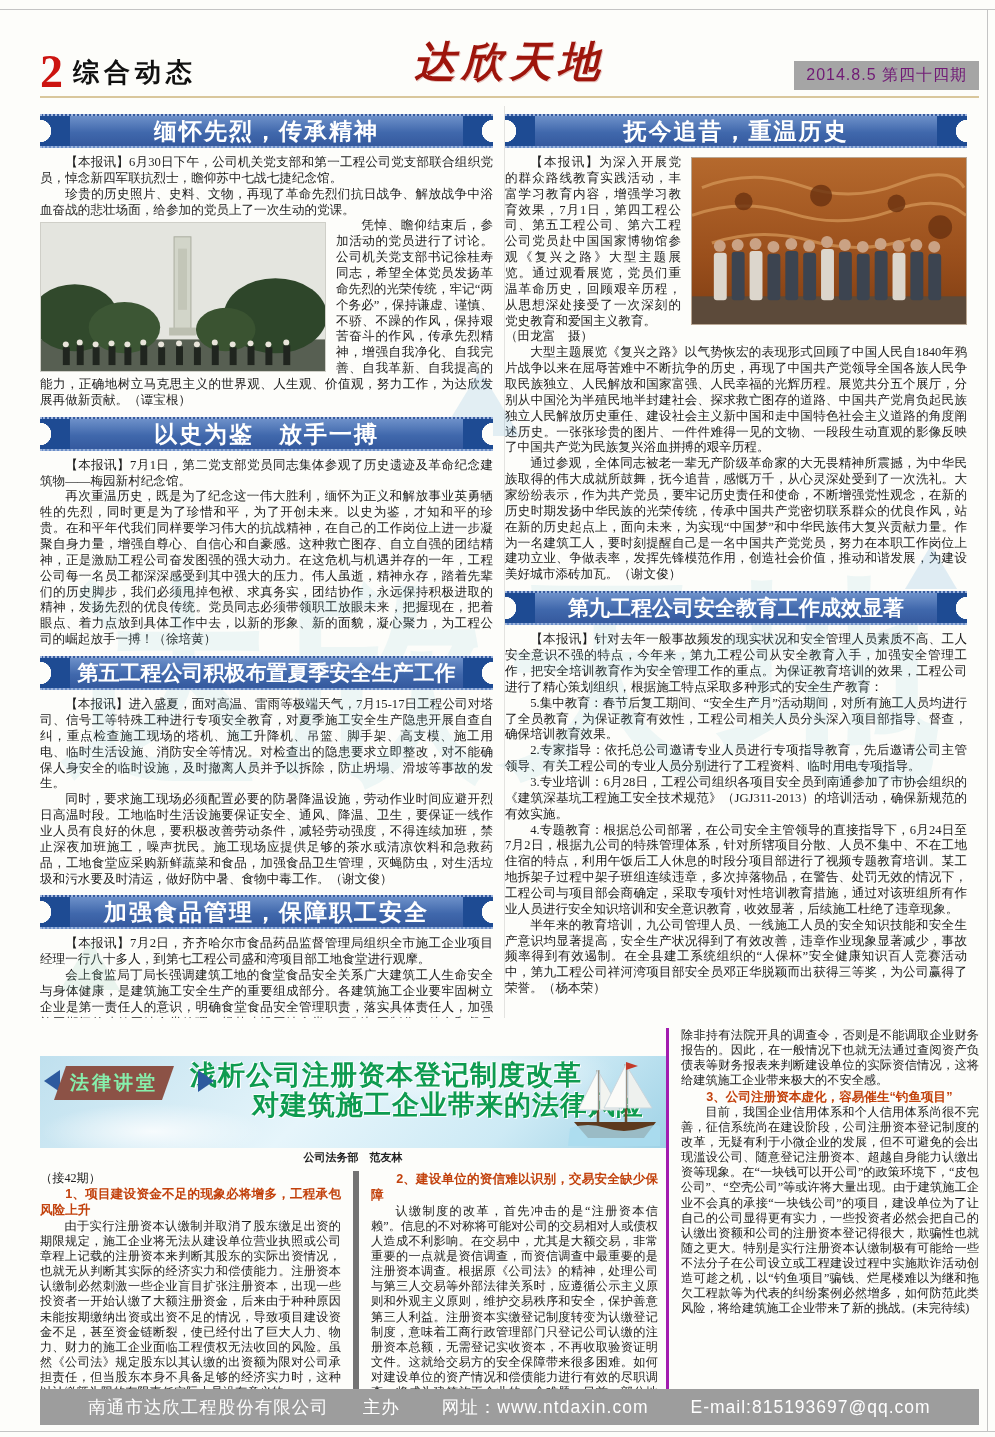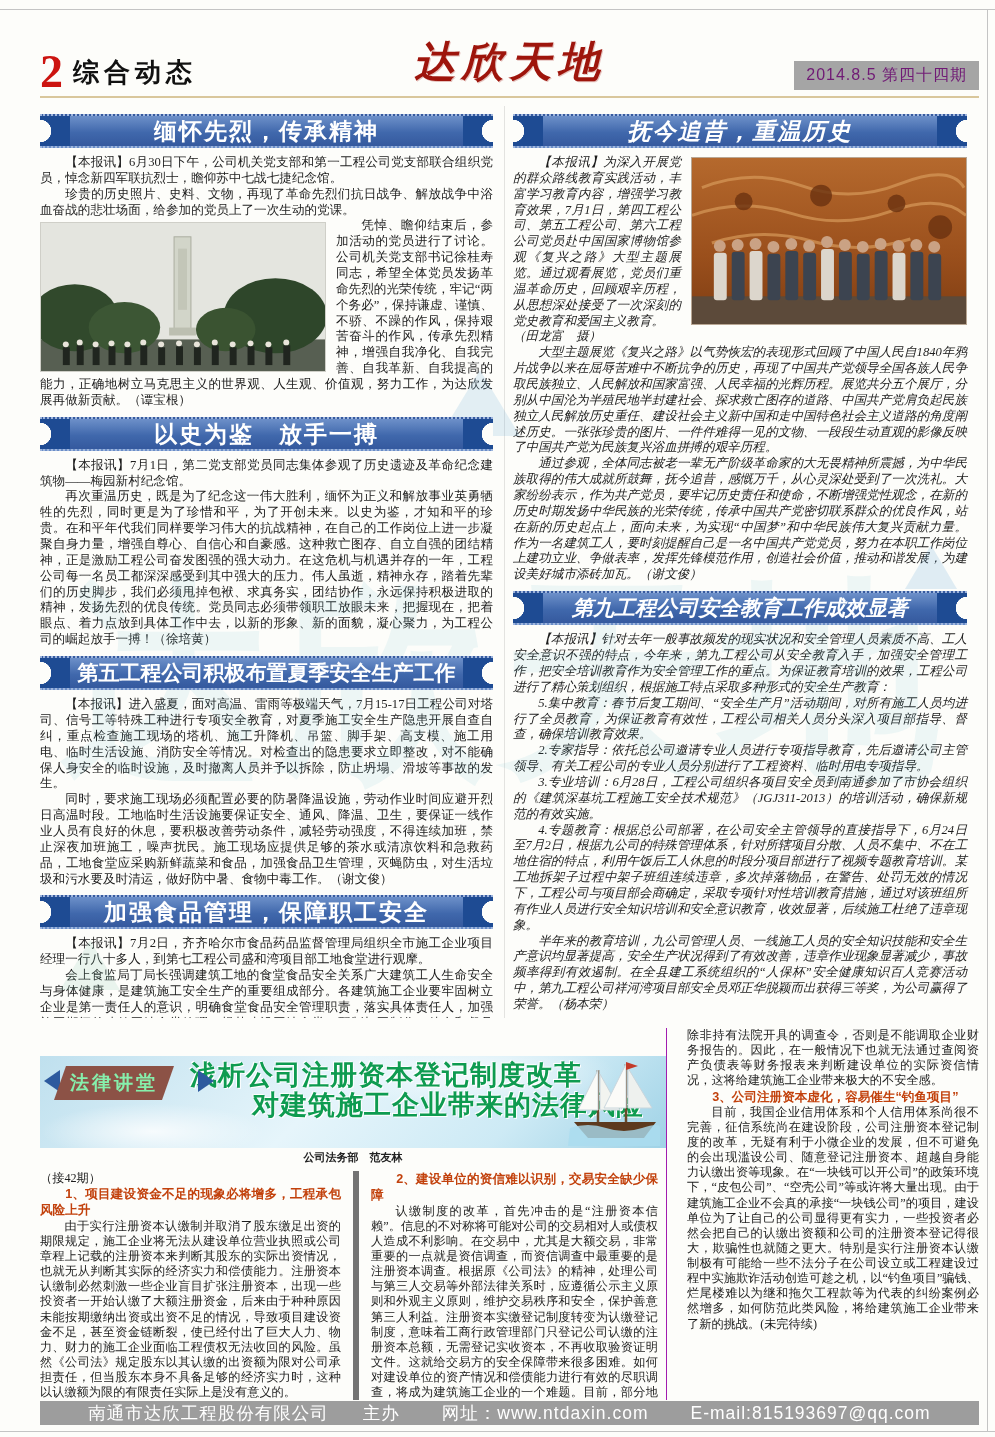"抚今追昔，重温历史" .col-r { font-style: italic -> none; padding-left: 8px -> 0 }
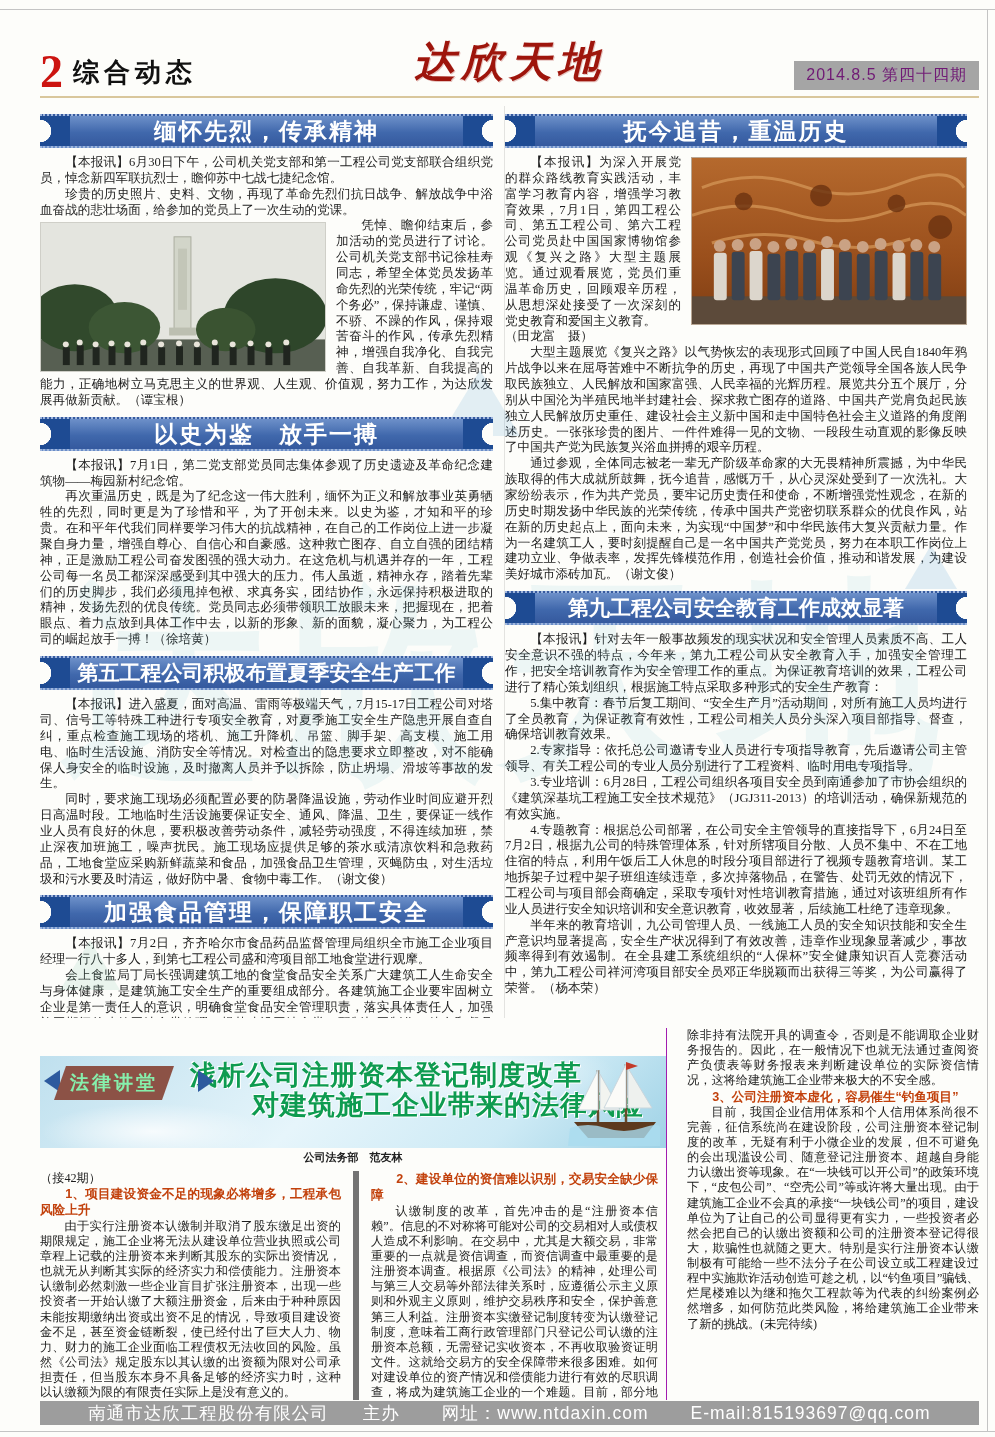"除非持有法院开具的调查令，否则是不能调取企业财务报告的。因此，在一般情况下也就无" .law-col3 { border-left: 1px solid #a21caf -> 3px solid #a21caf; padding-left: 20px -> 12px }
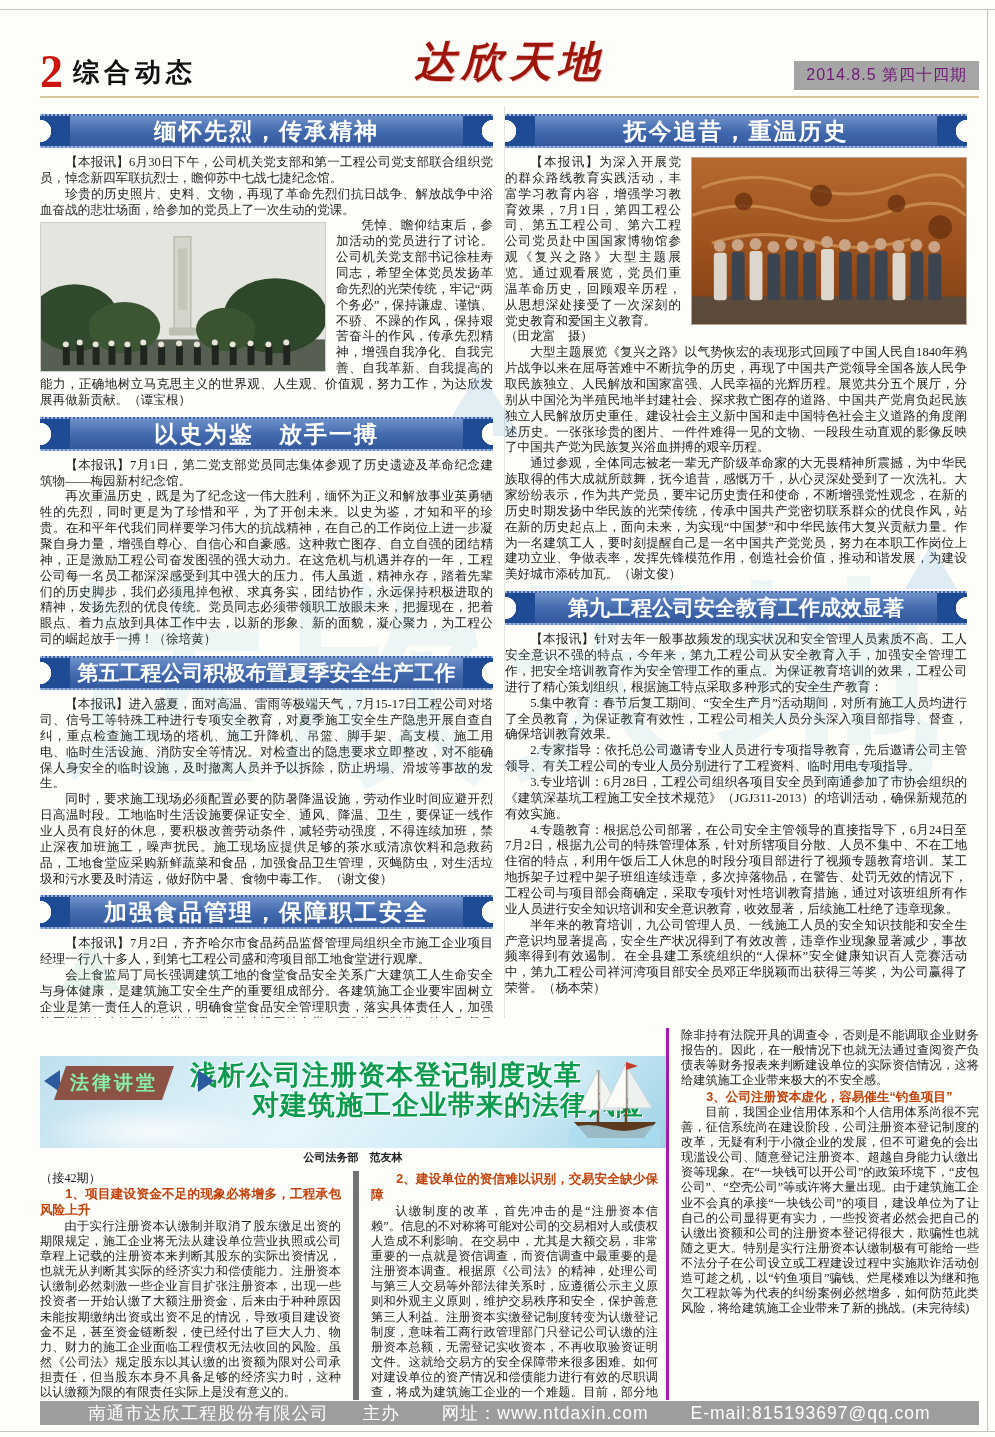"南通市达欣工程股份有限公司" .footer { height: 24px -> 36px }
